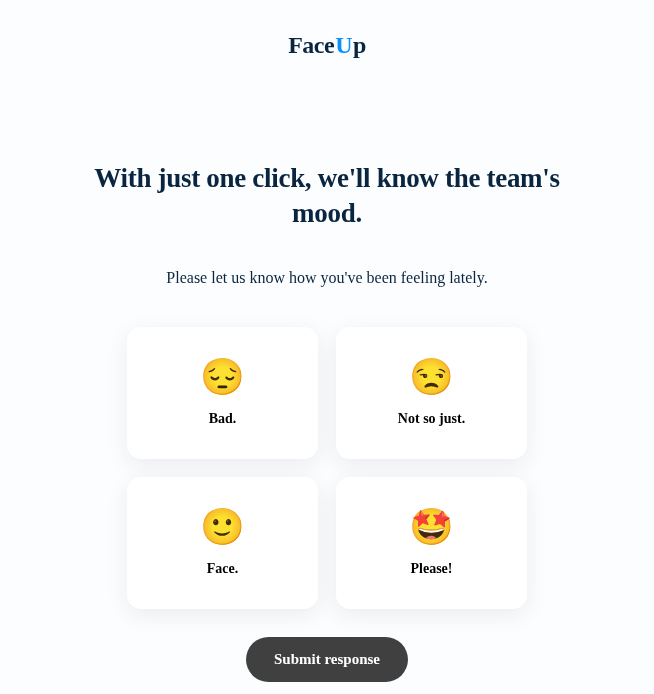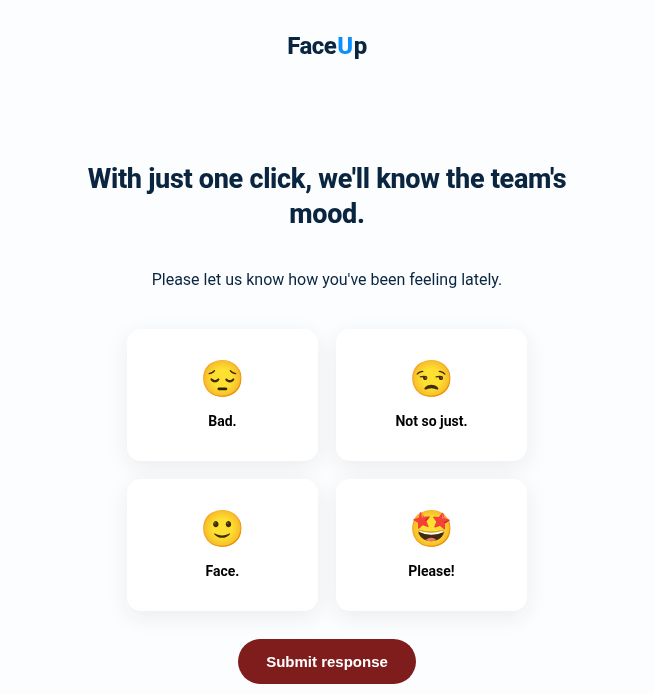"Face" * { font-family: none -> Liberation Serif, serif }
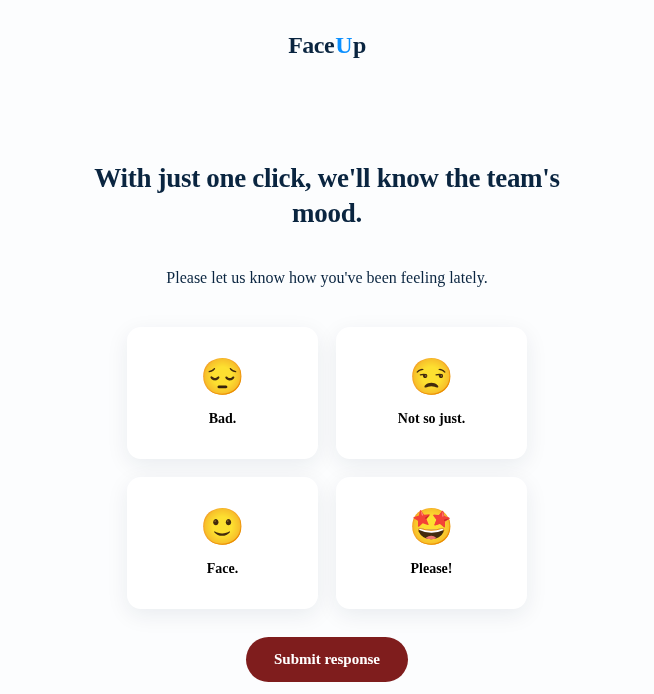"Submit response" .submit { background: #7f1d1d -> #404040 }
